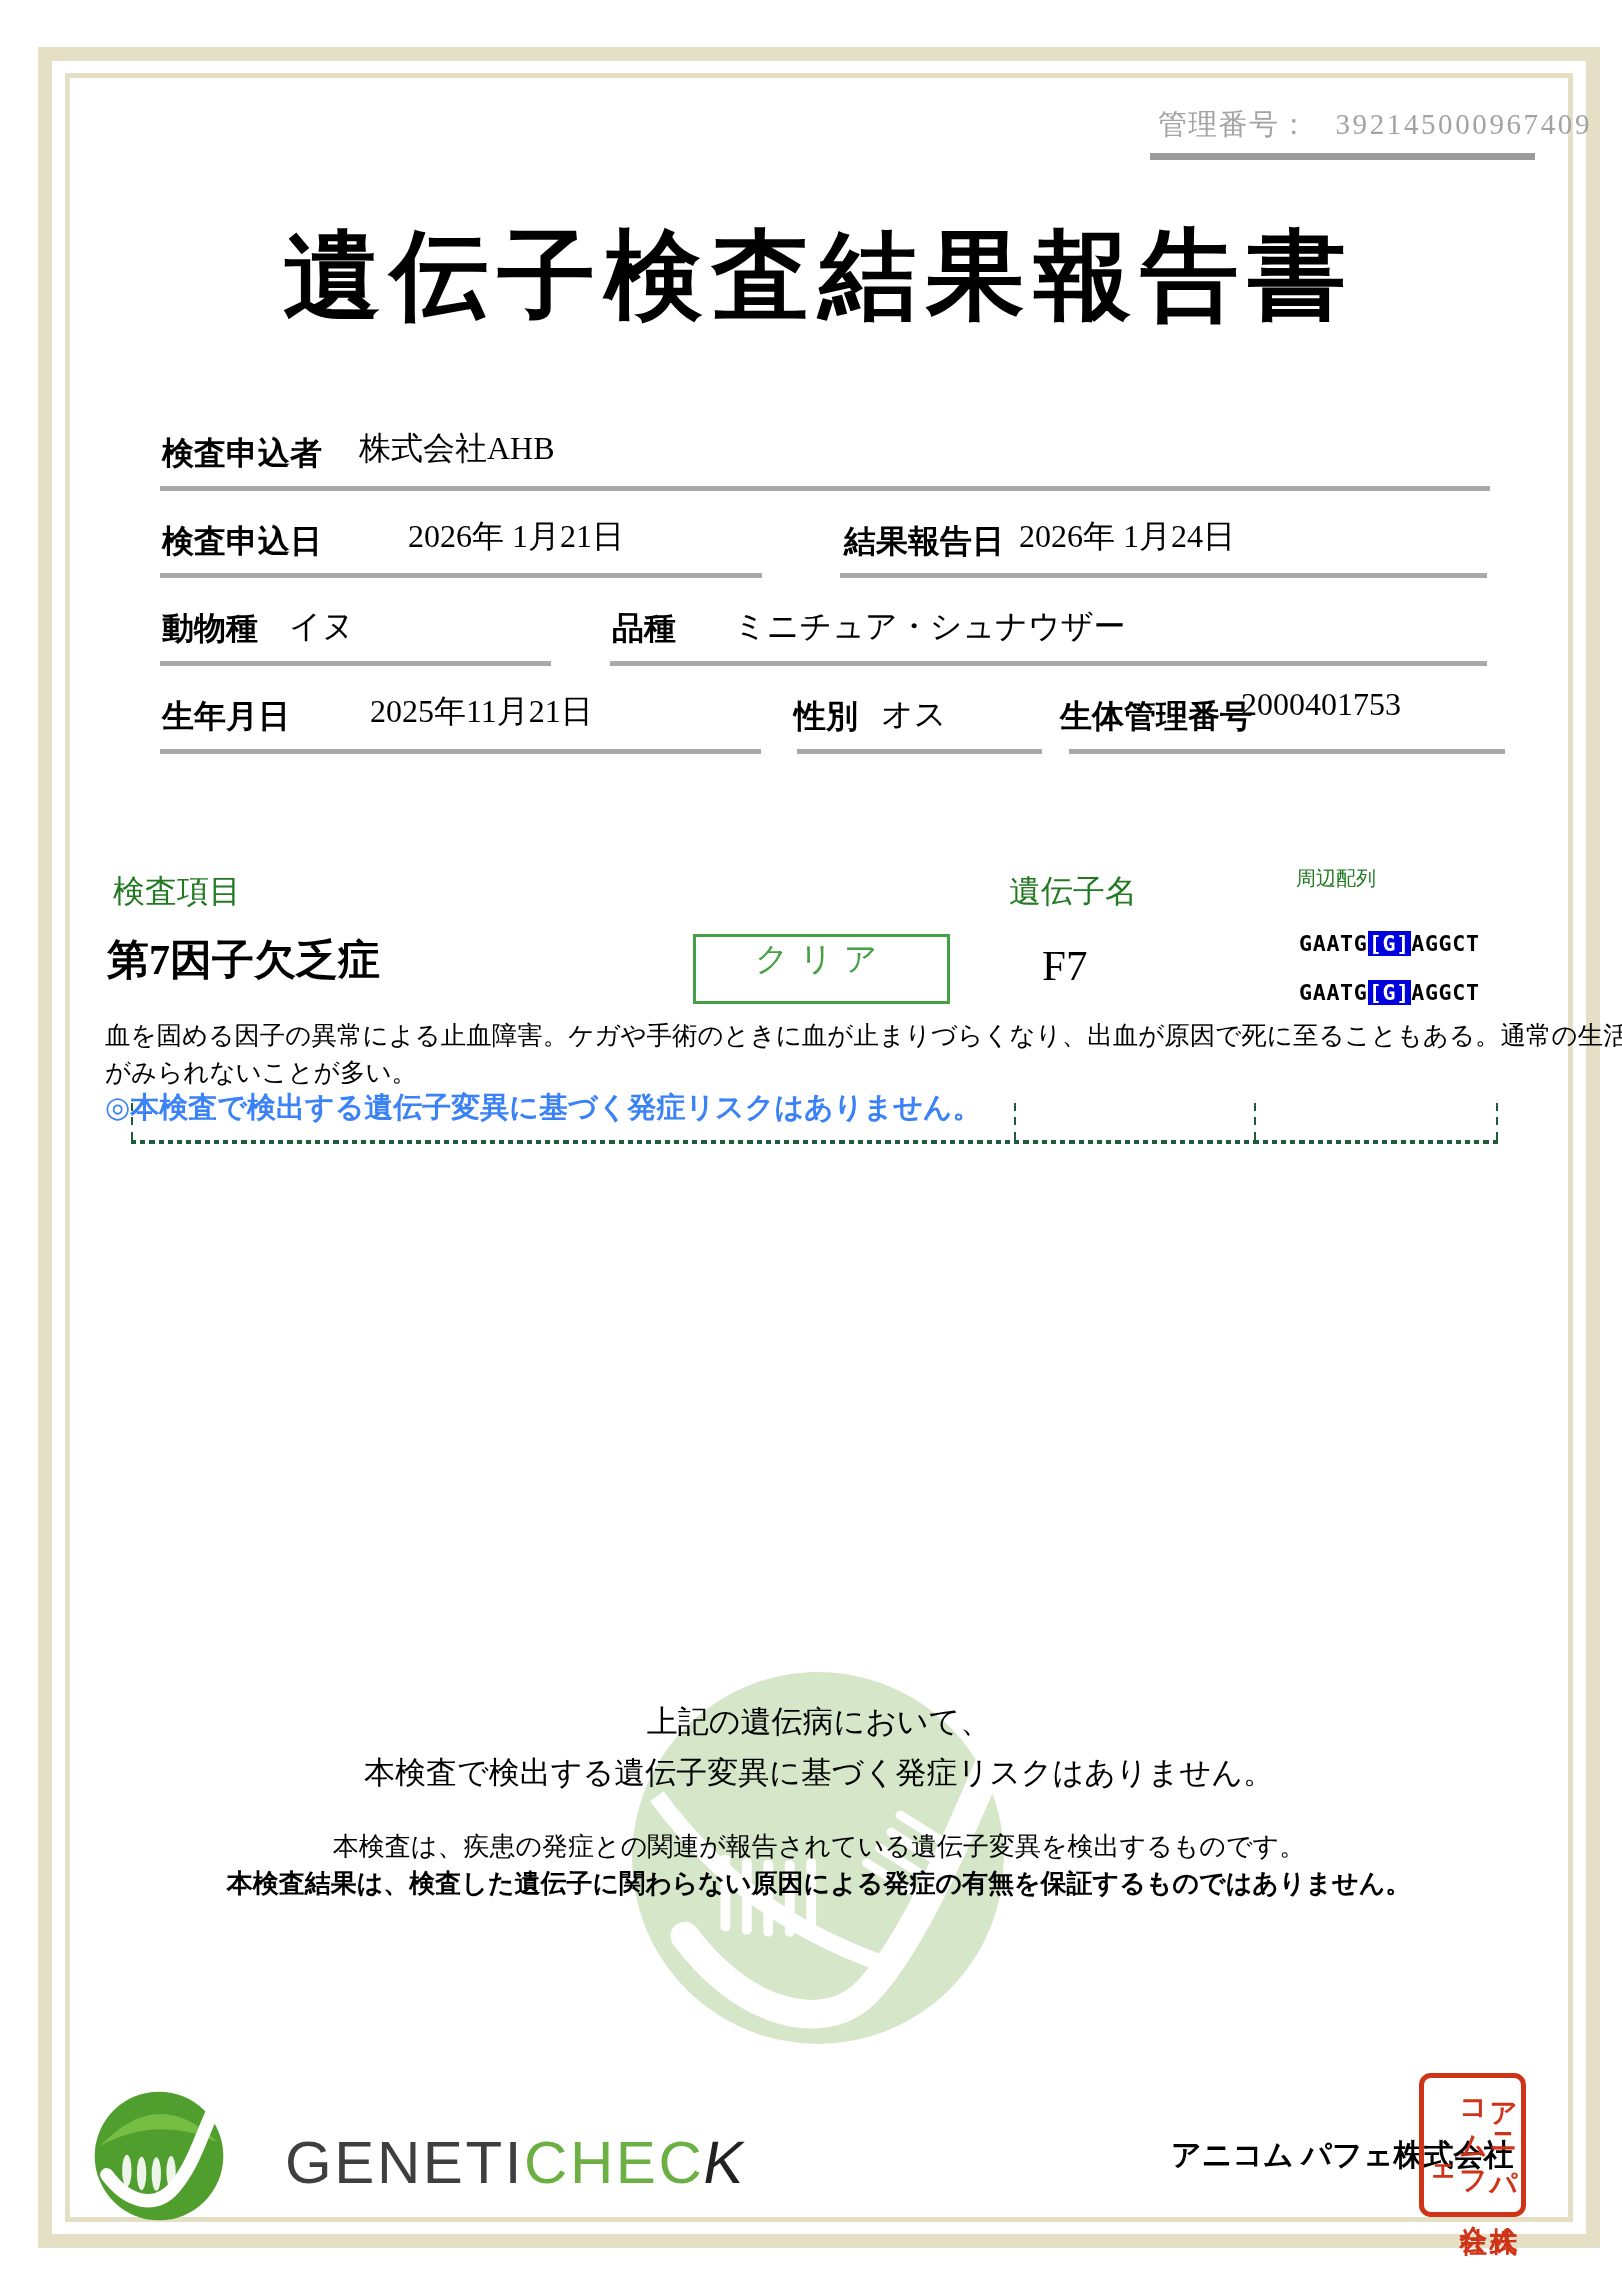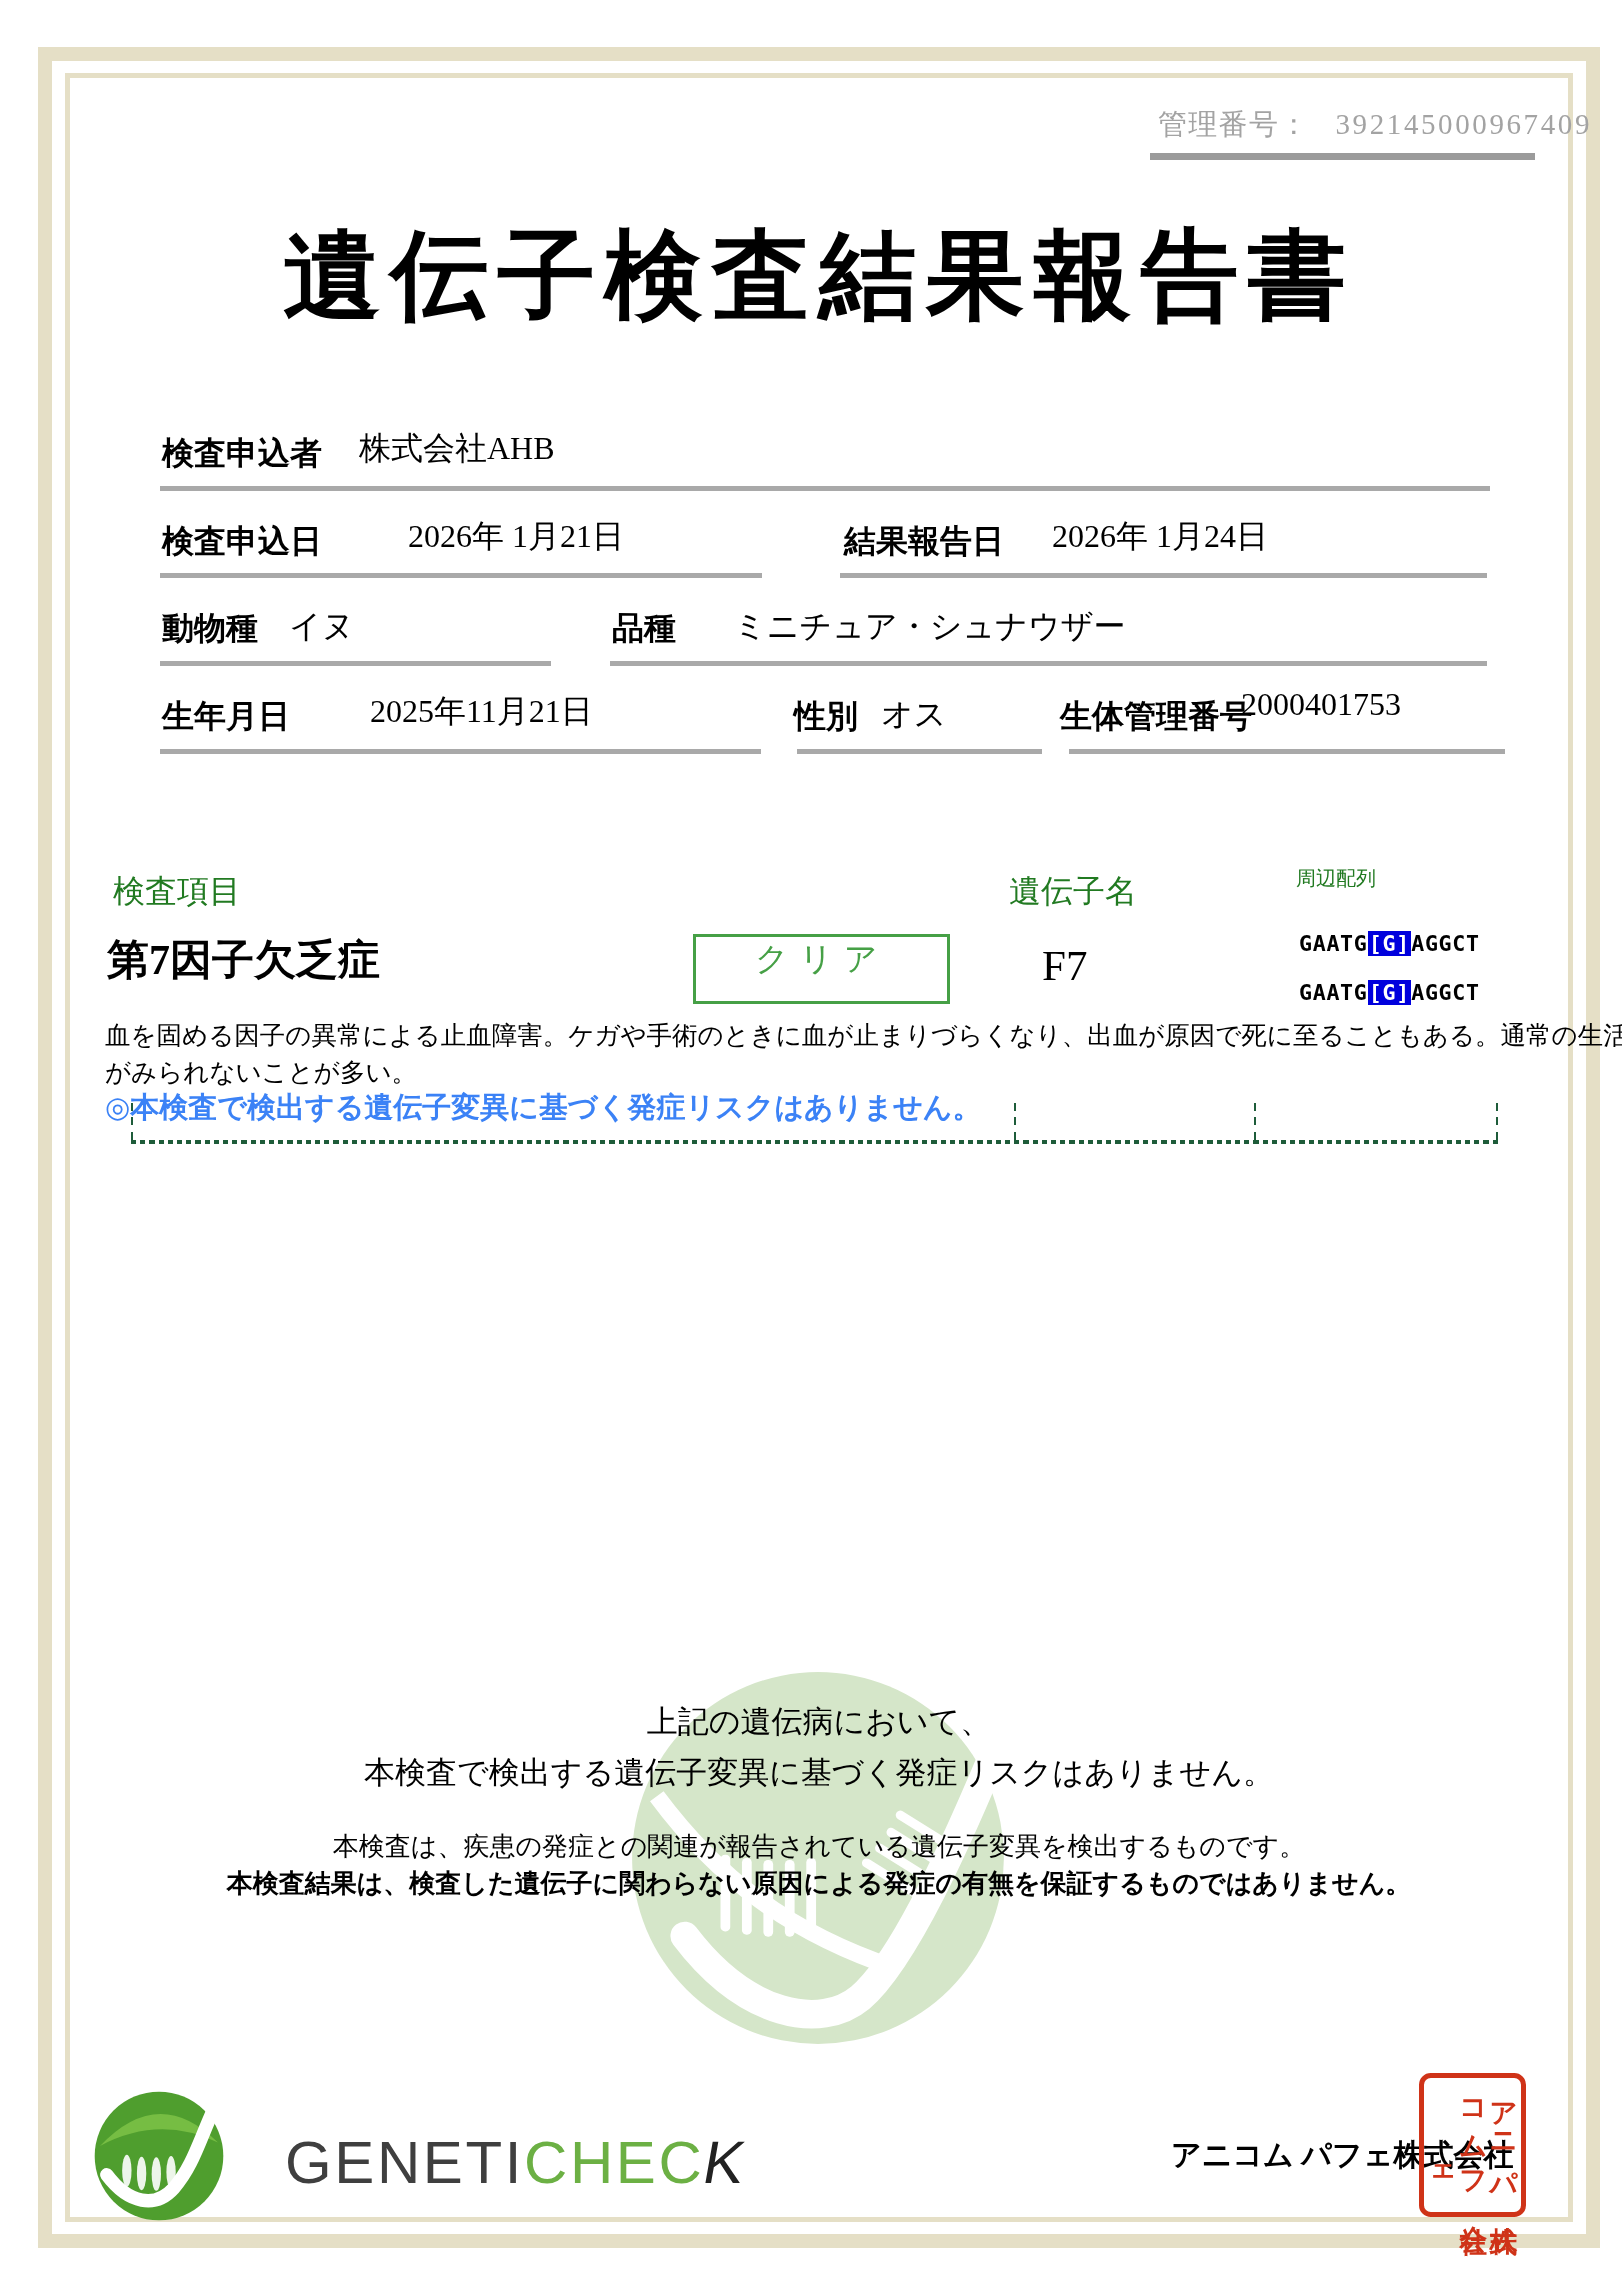"2026年 1月24日" span.abs { margin-left: 33px -> none }
